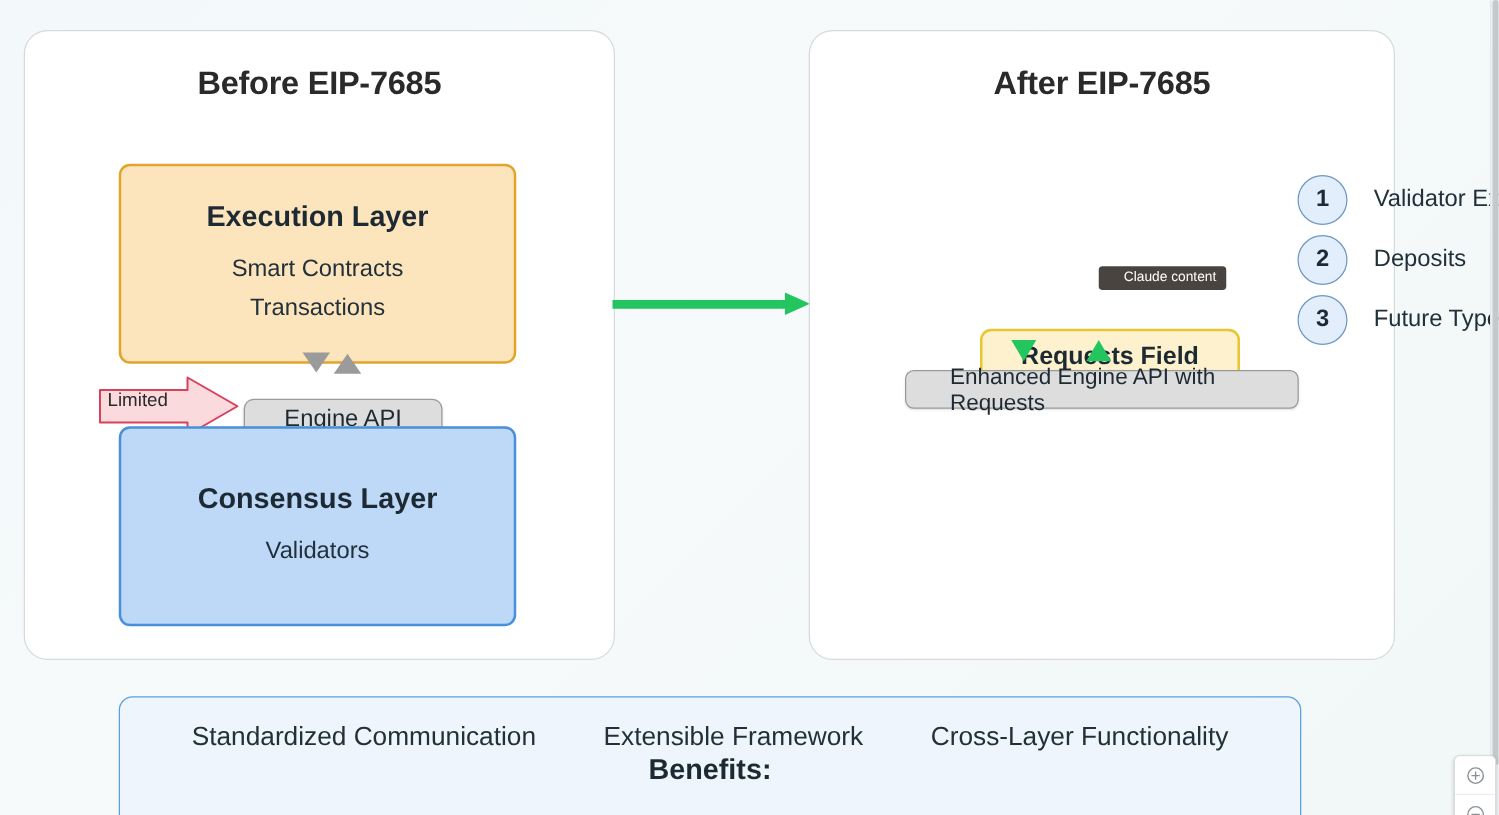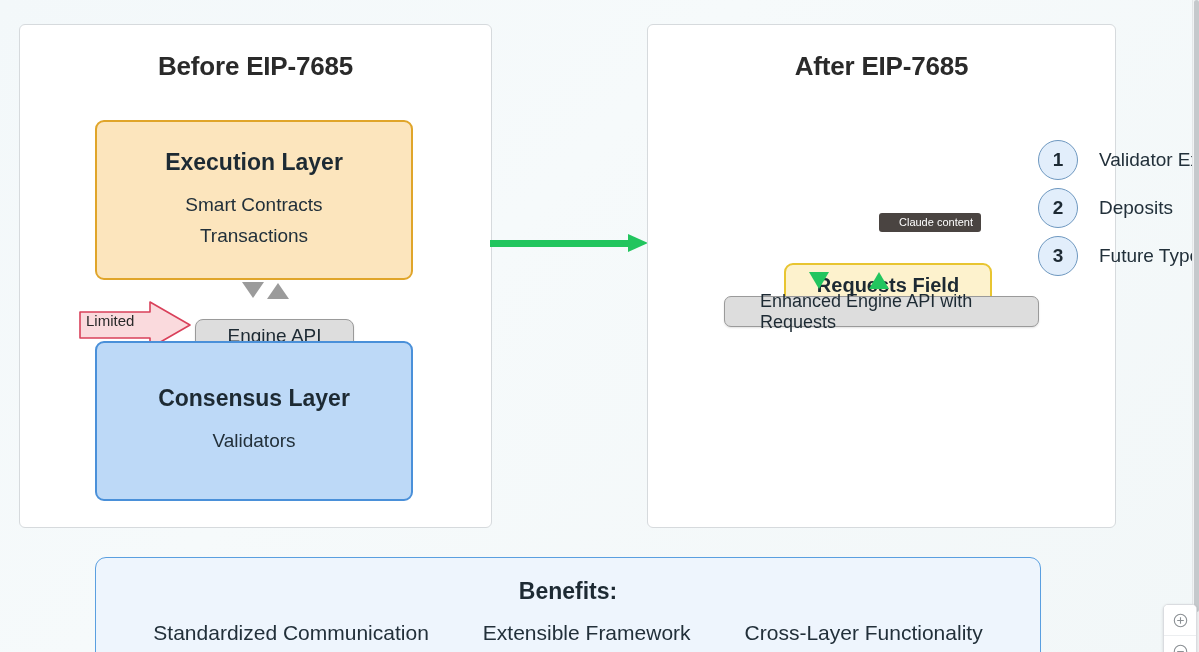"Before EIP-7685" .panel { border-radius: 6px -> 19px }
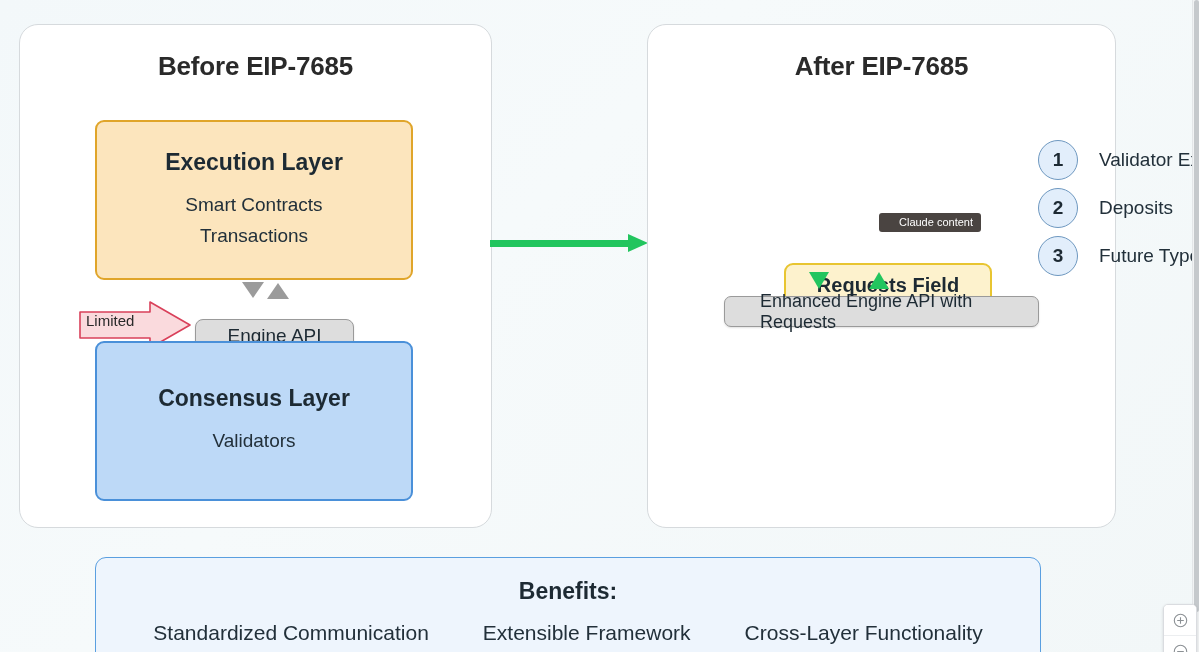"Execution Layer" #exec-before { top: 95px -> 106px }
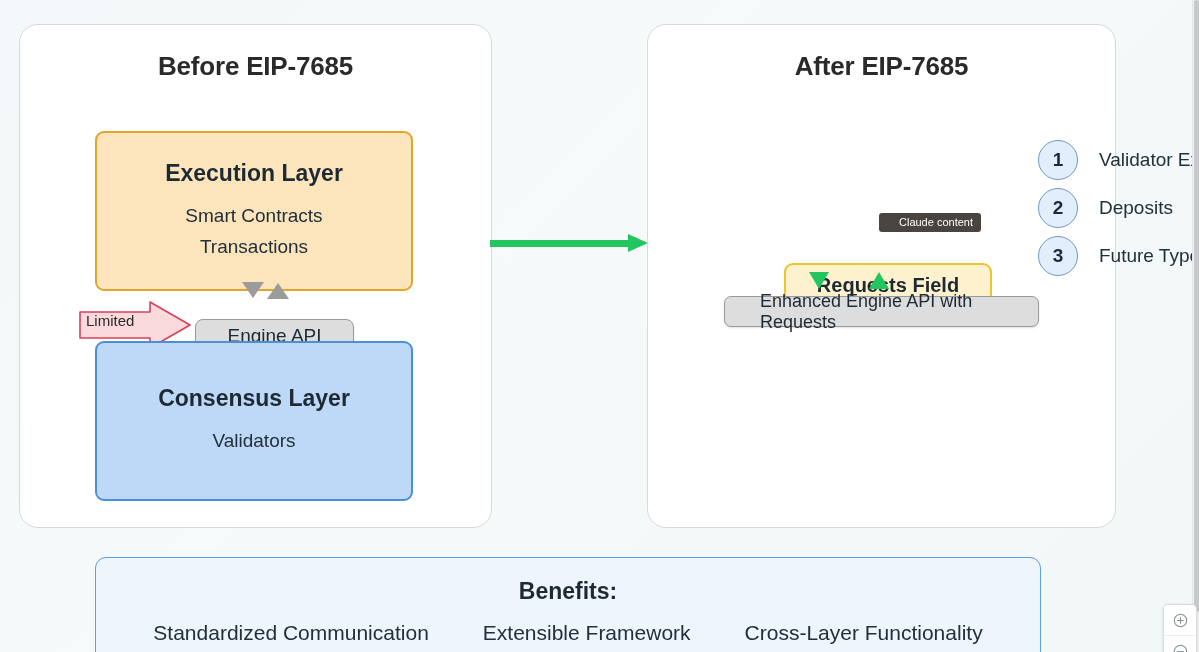"Benefits:" div { order: before "Standardized Communication" -> after "Standardized Communication" }
